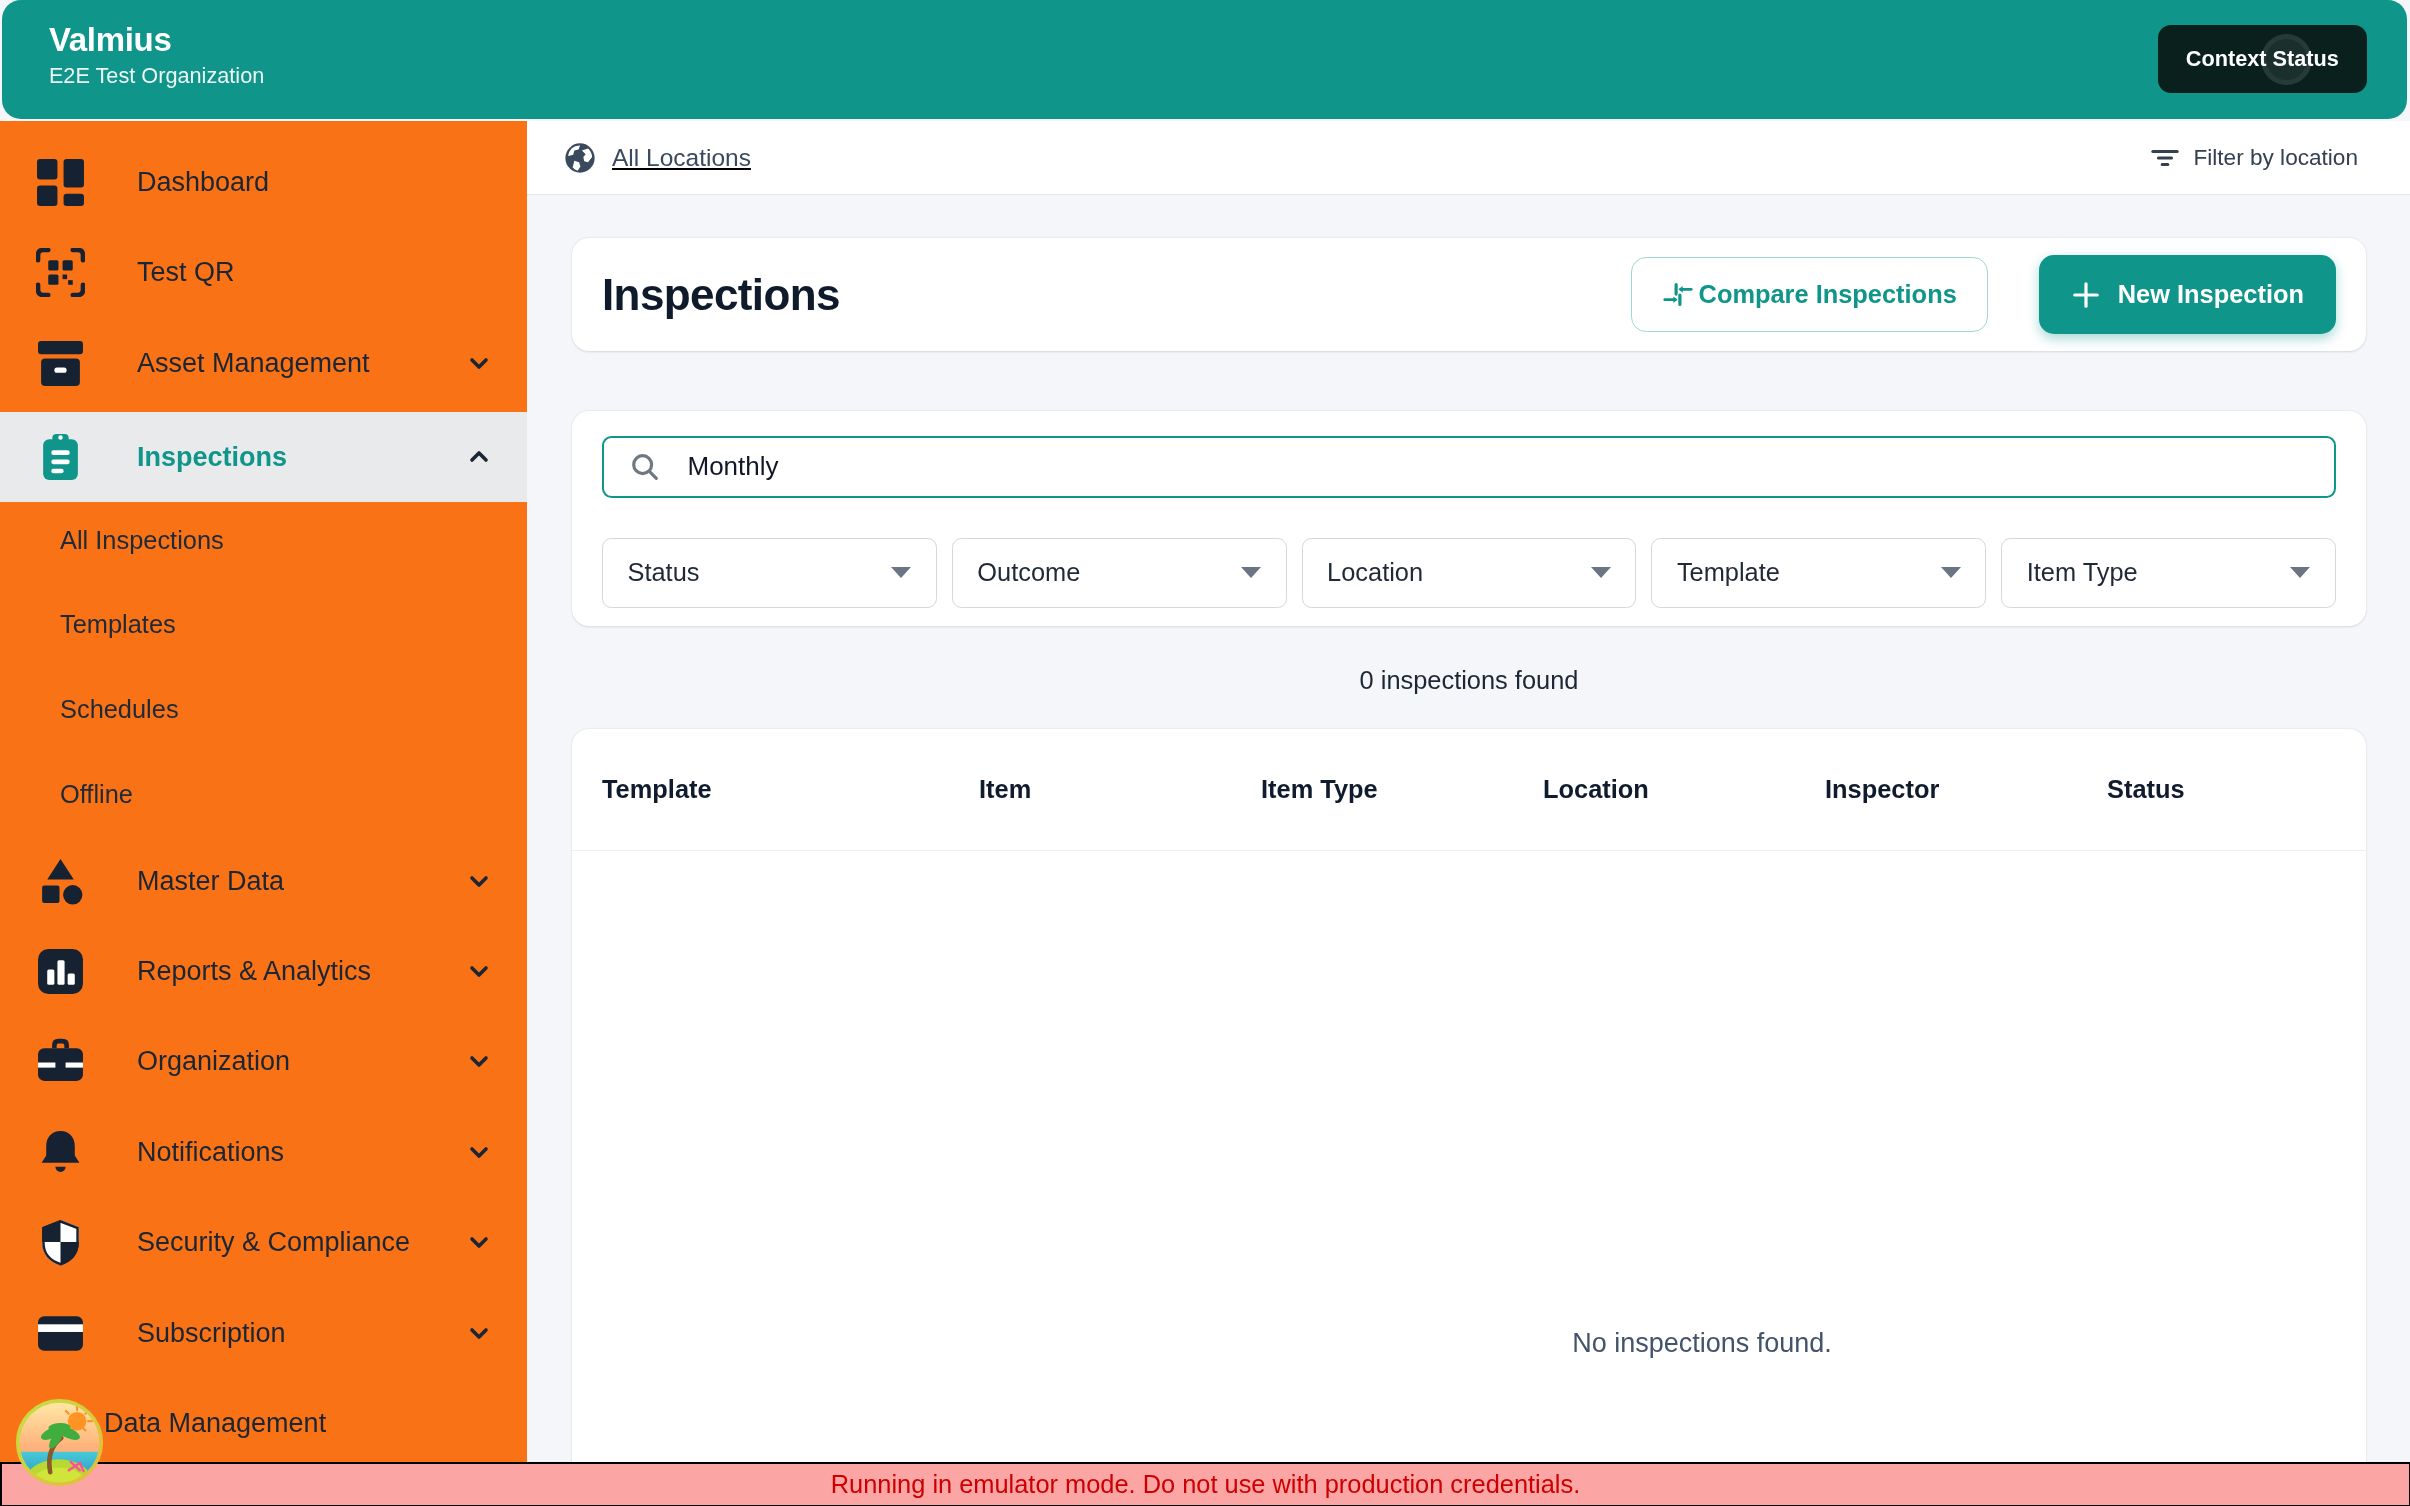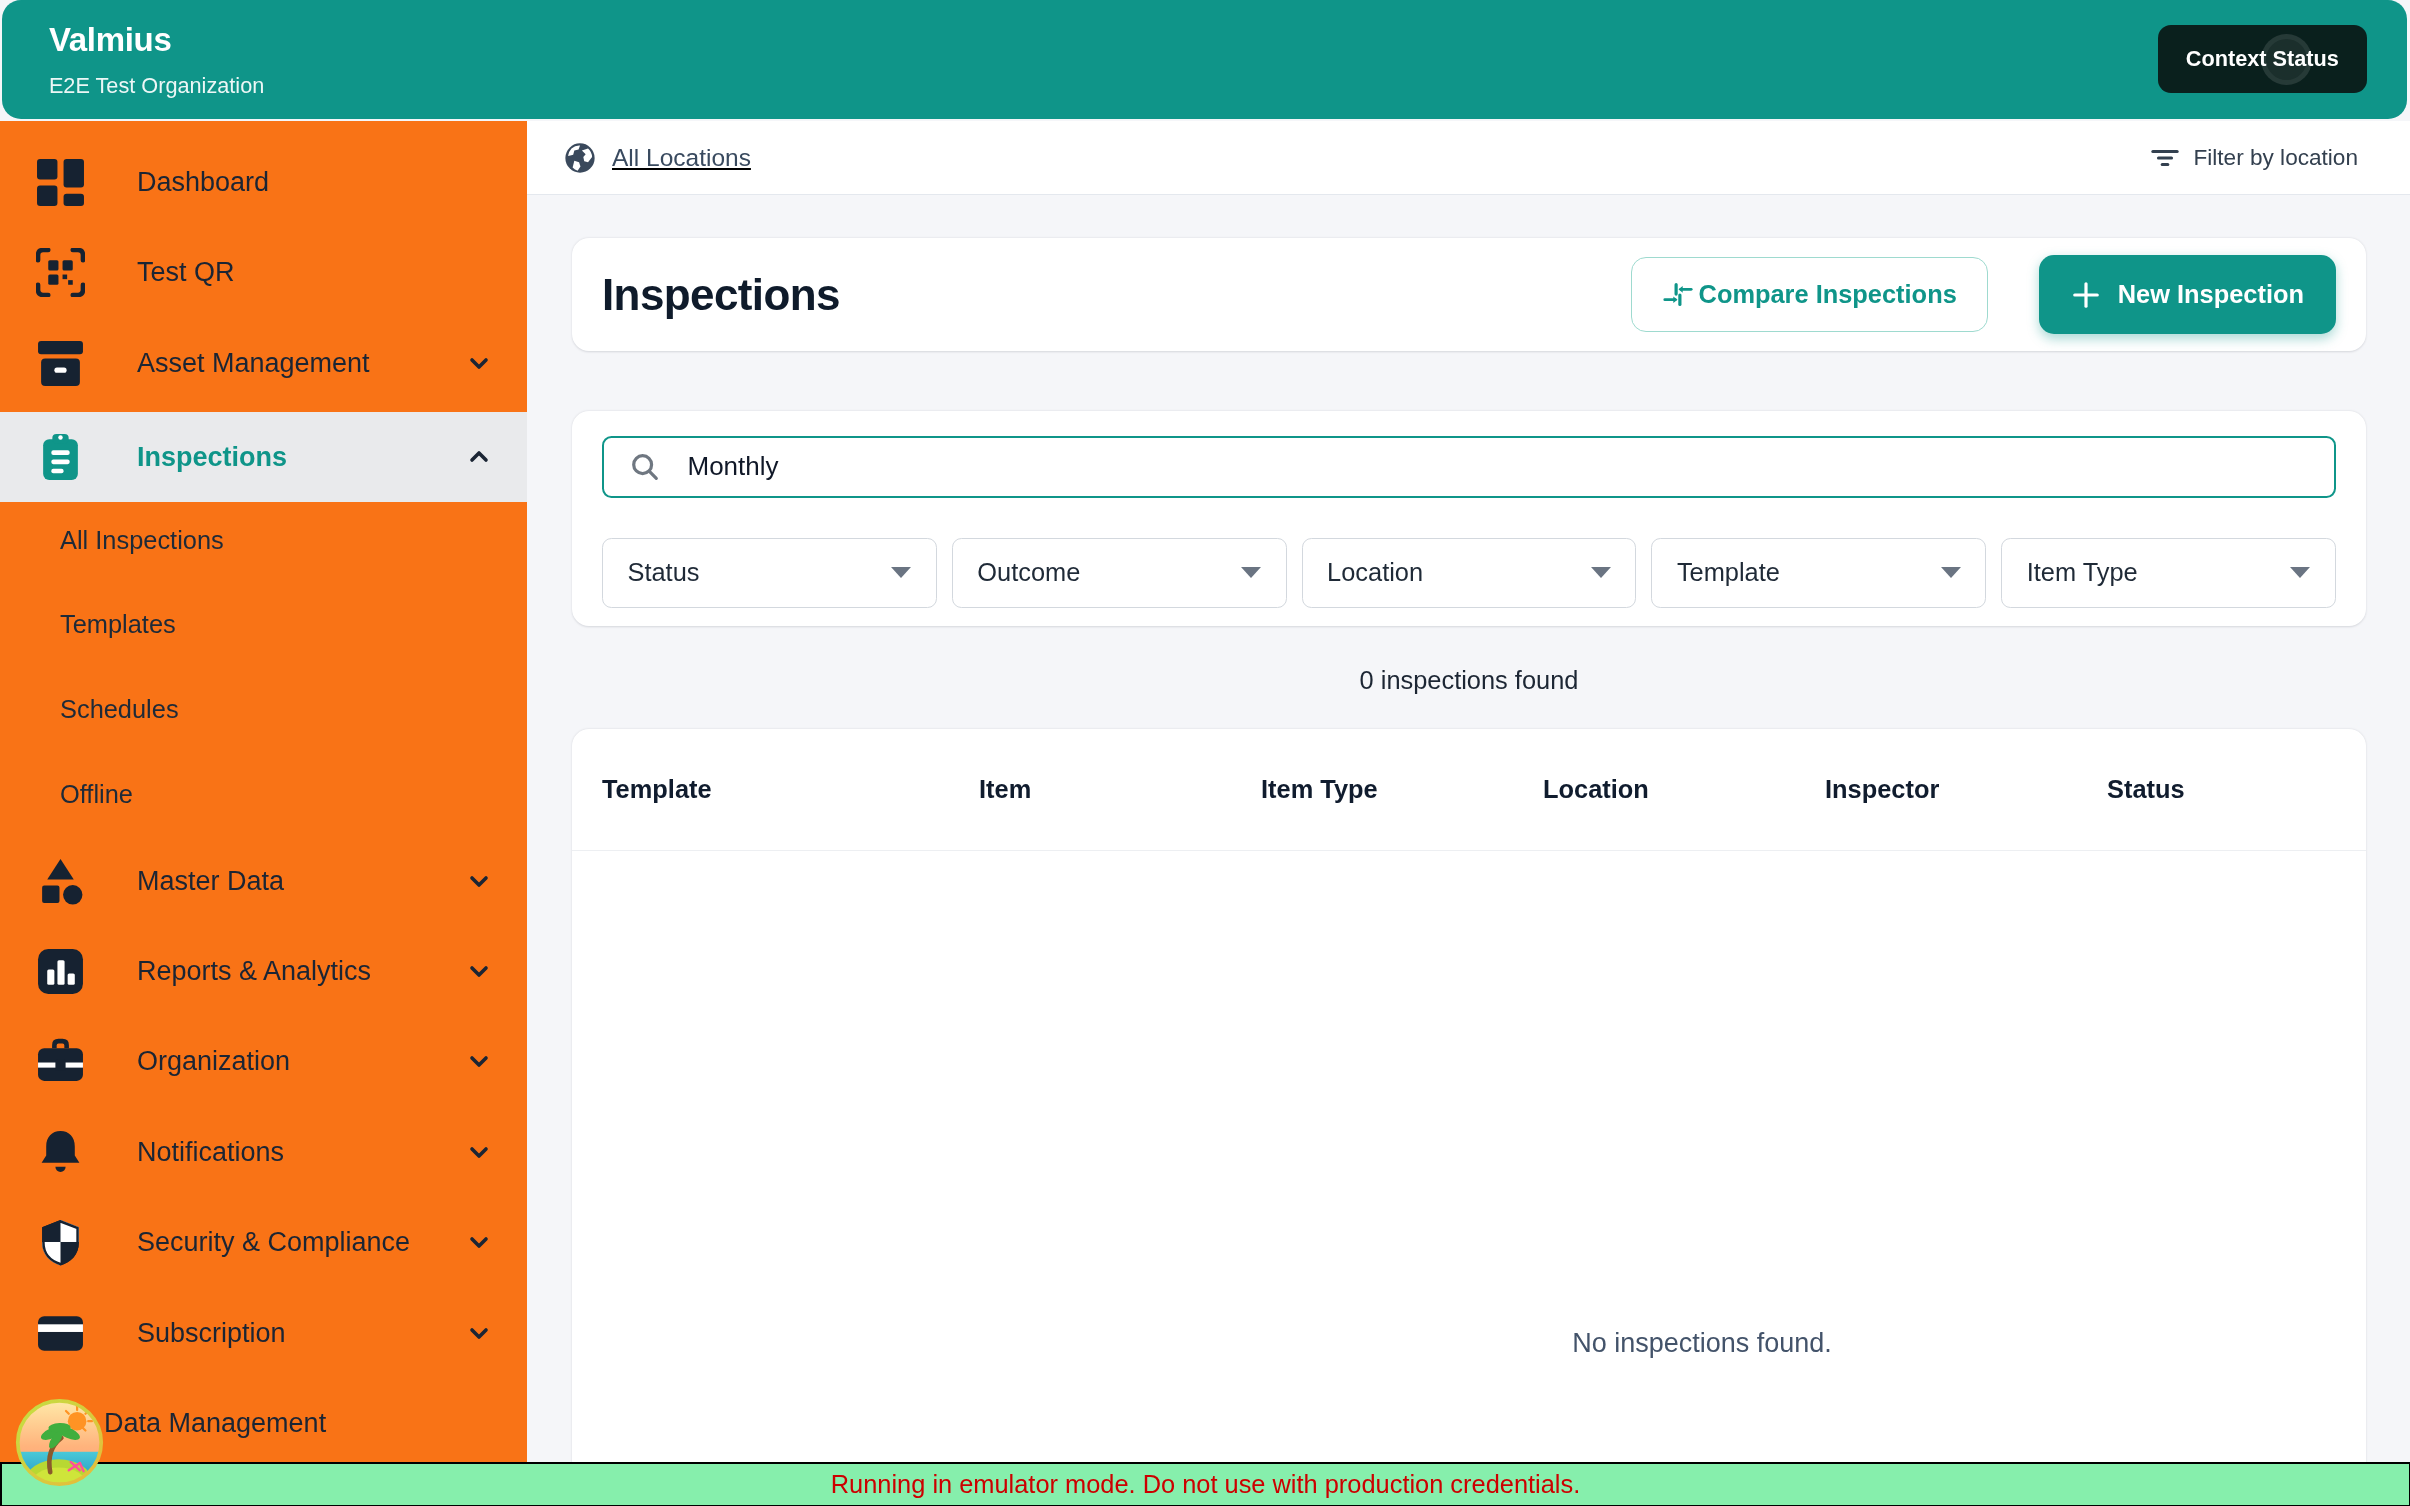"E2E Test Organization" .brand .org-name { margin-top: 14px -> 4px }
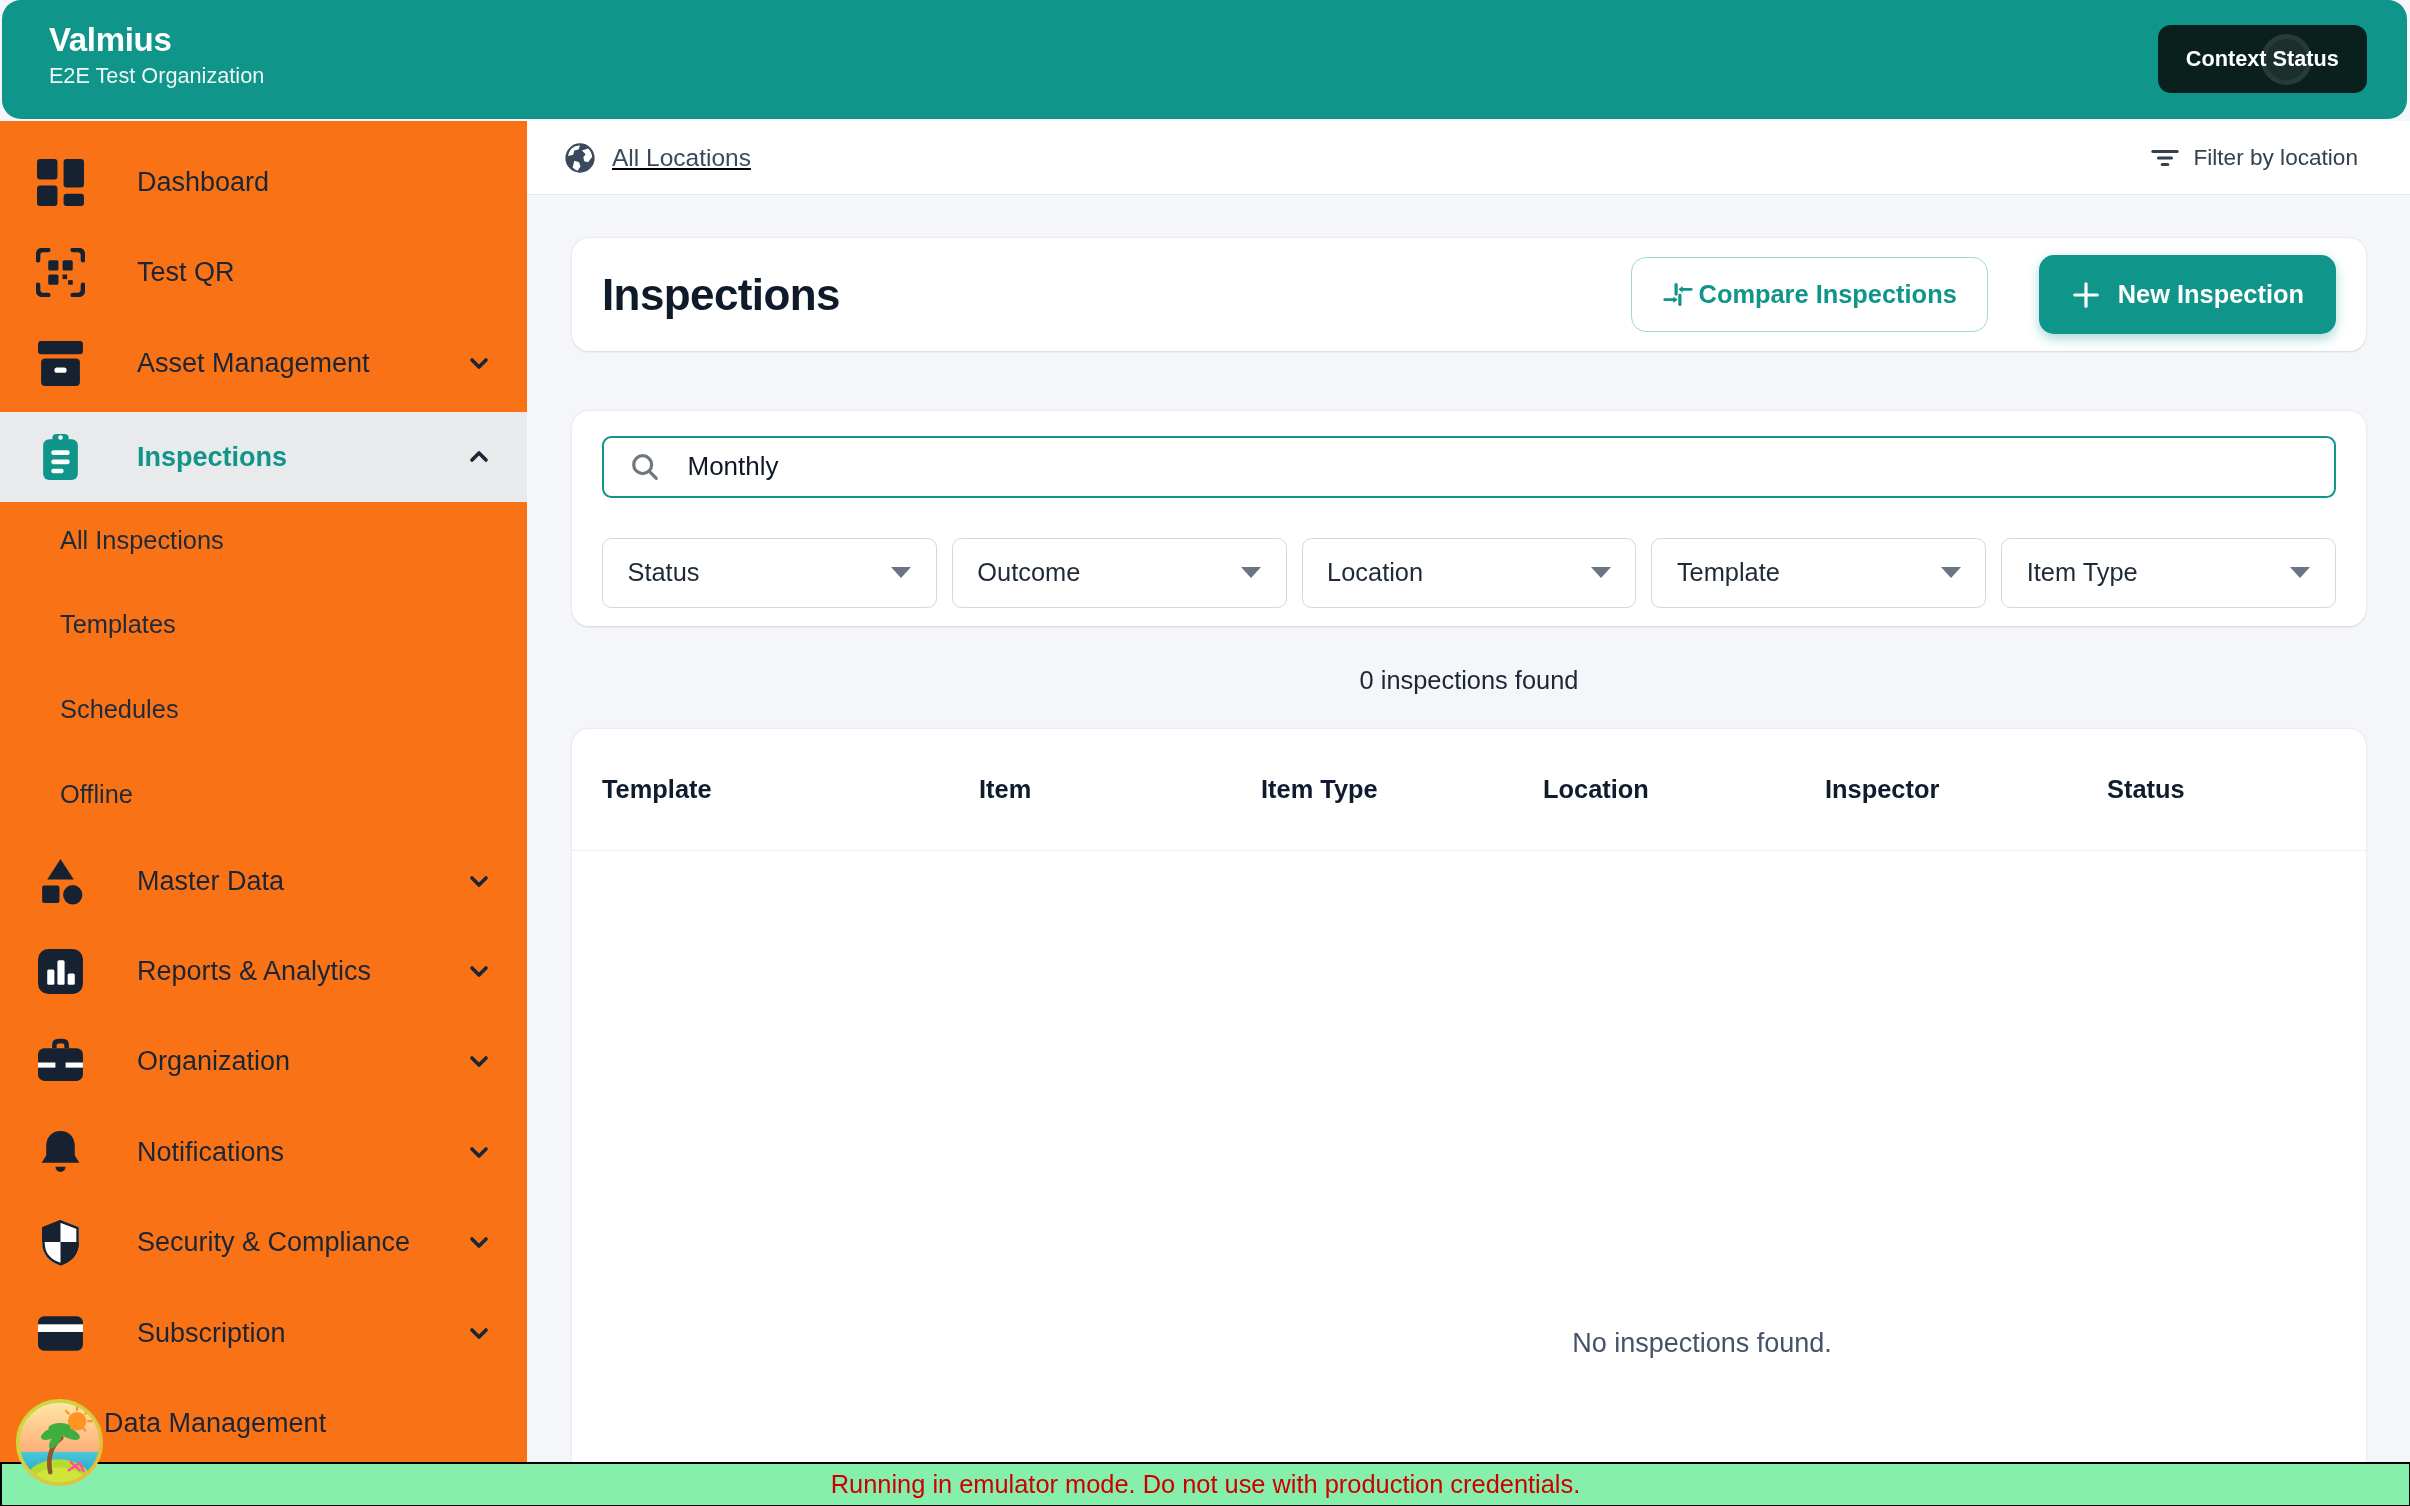"Running in emulator mode. Do" .emu-banner { background: #86efac -> #fca5a5 }
